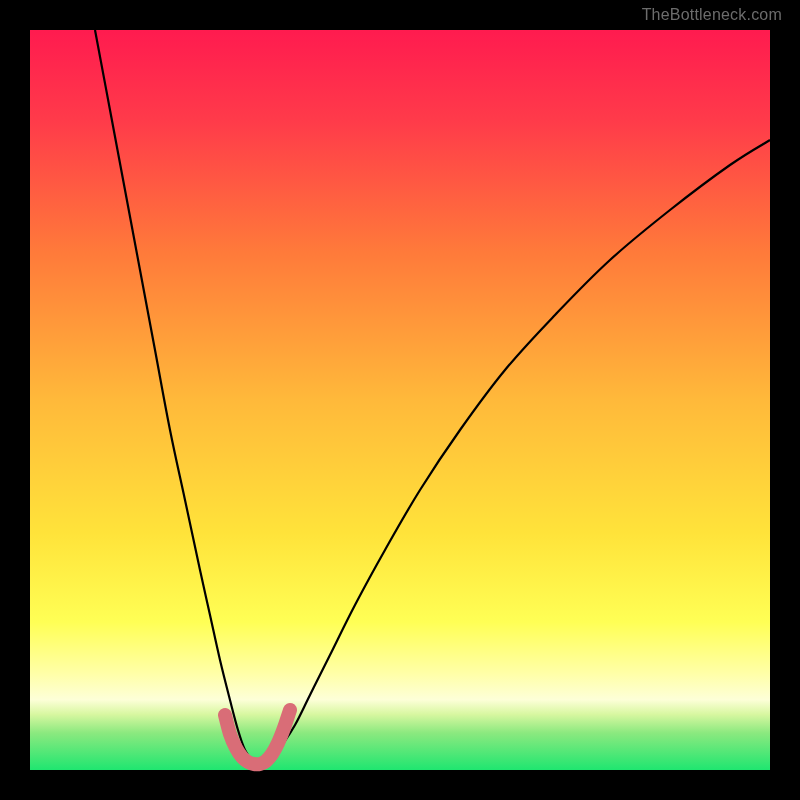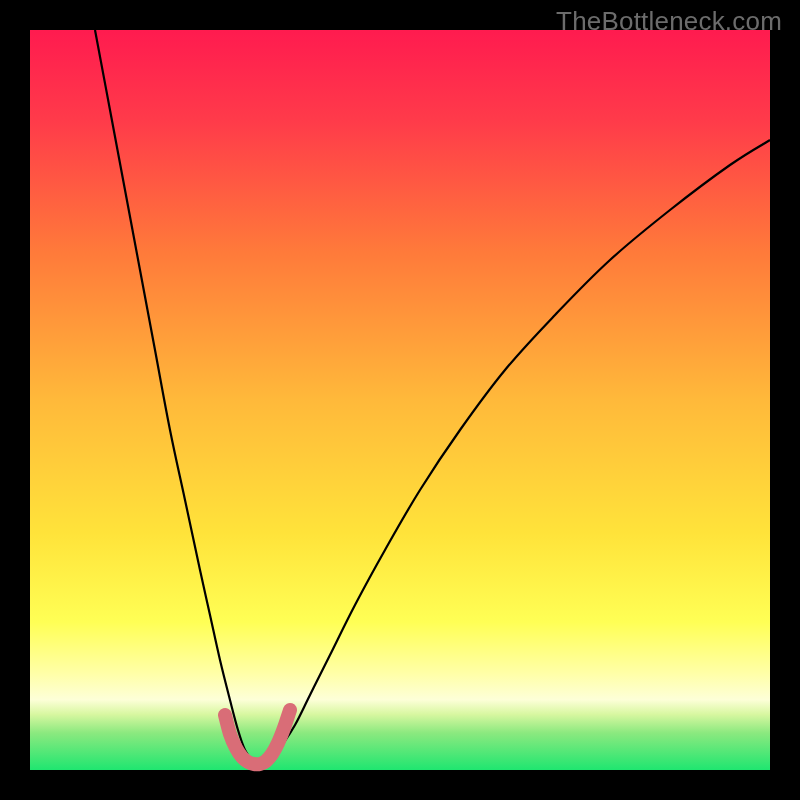"TheBottleneck.com" .watermark { font-size: 26px -> 16px }
